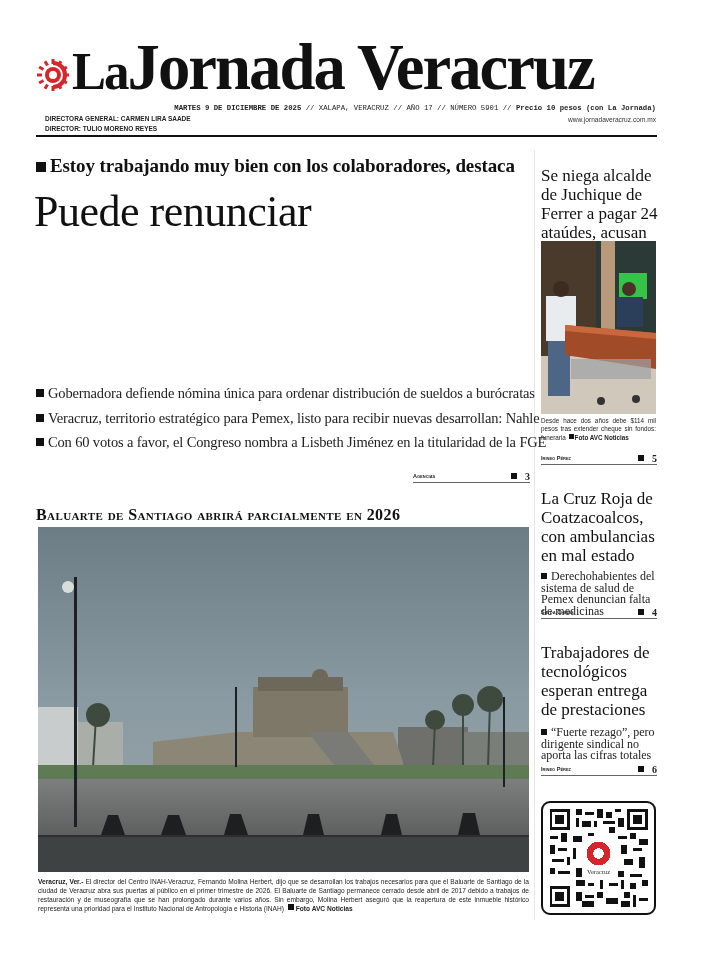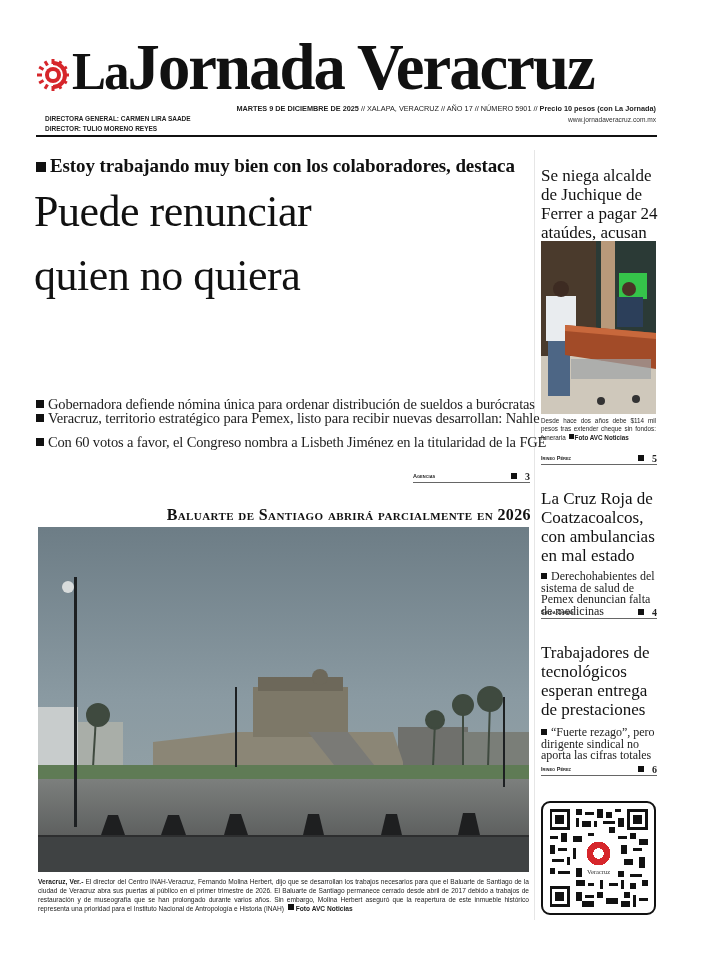"MARTES 9 DE DICIEMBRE DE" #dateline { font-family: Liberation Sans, sans-serif -> Liberation Mono, monospace }
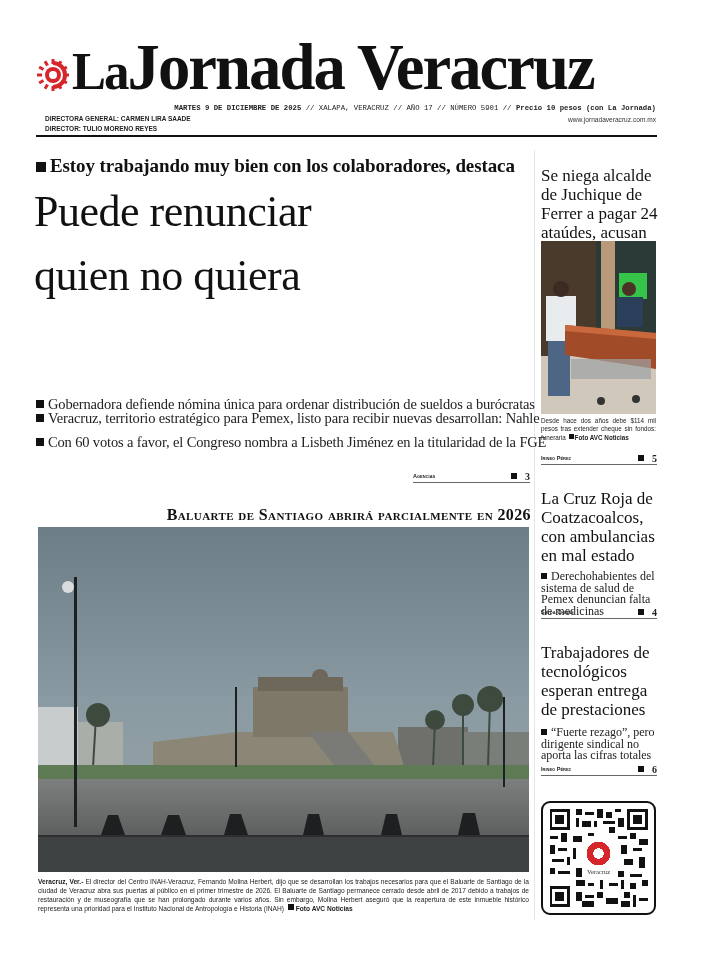"quien no quiera" div { html: <div>quien no quiera</div> -> none }
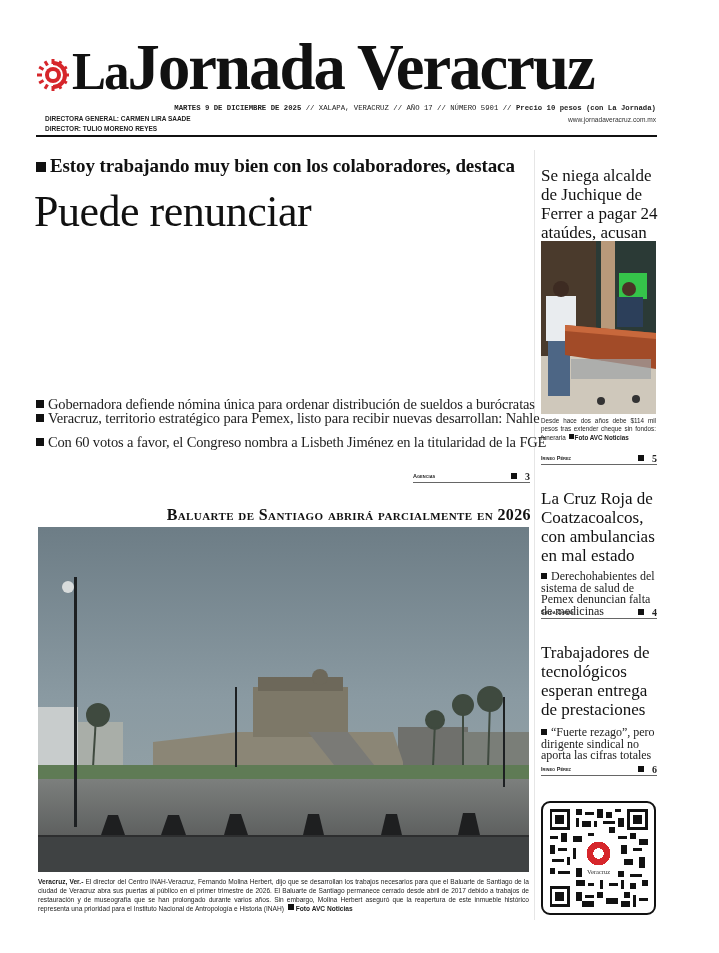"Gobernadora defiende nómina única para" div.abs { top: 396px -> 385px }
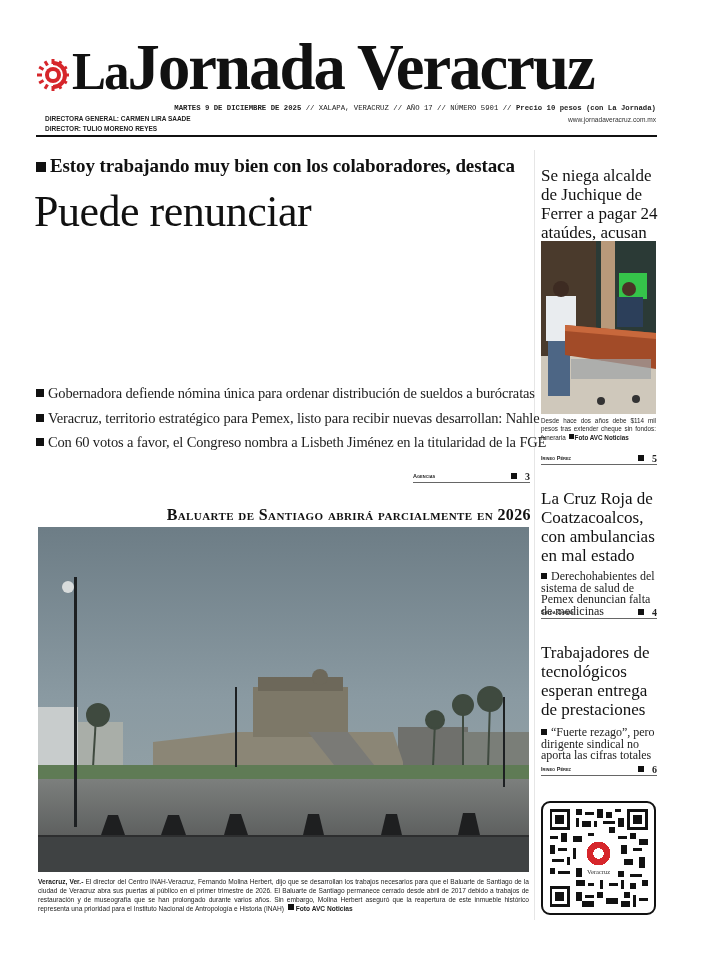"Baluarte de Santiago abrirá parcialmente" #photo-title { text-align: right -> left }
